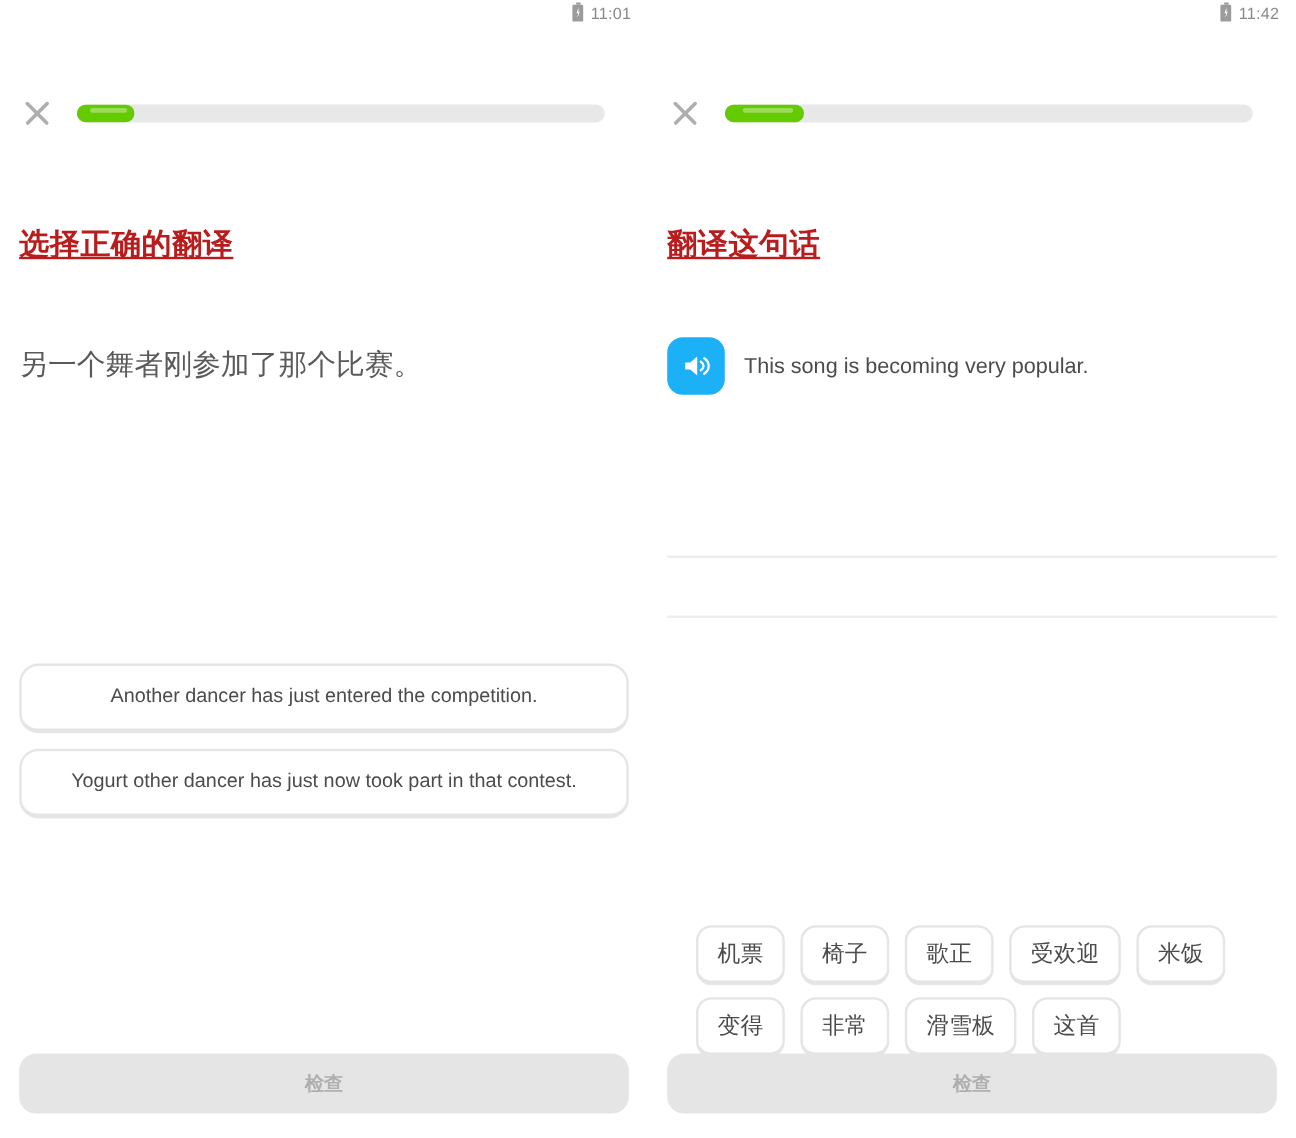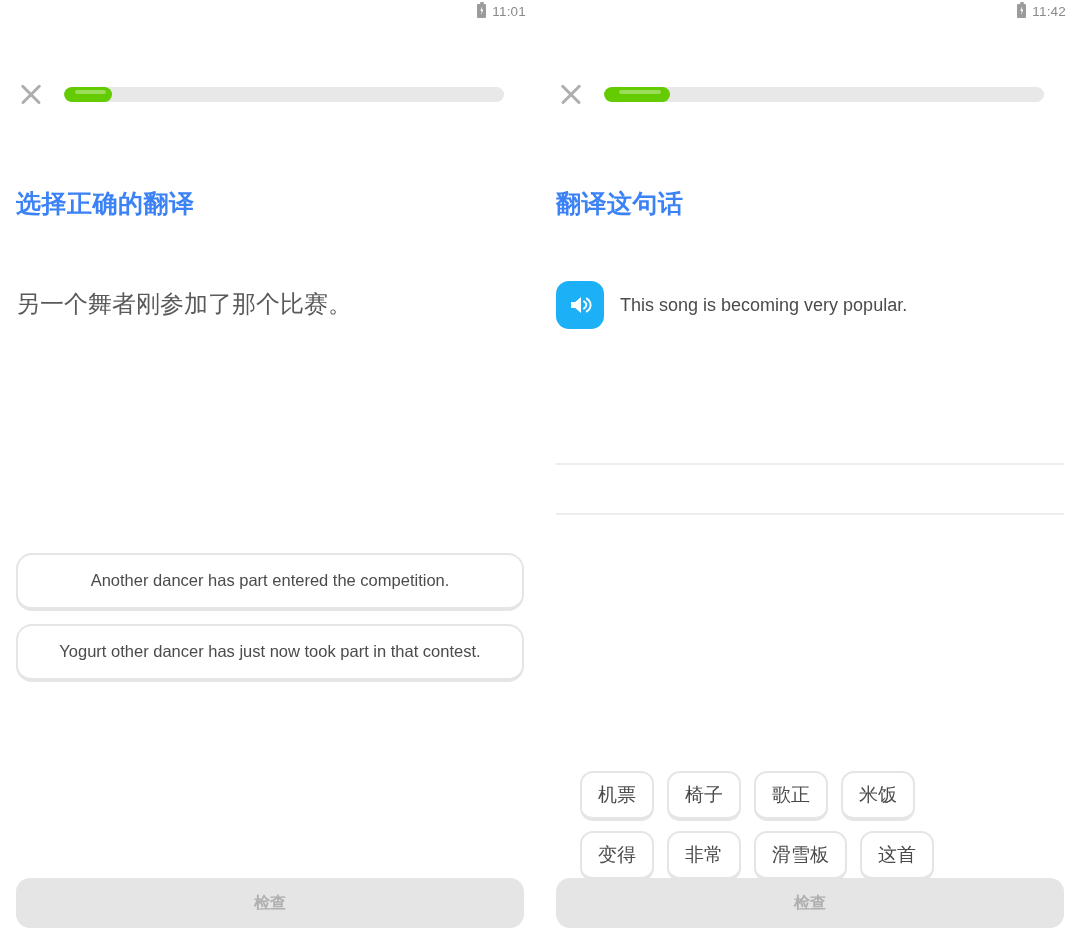"选择正确的翻译" .heading { color: #3b82f6 -> #b91c1c; text-decoration: none -> underline }
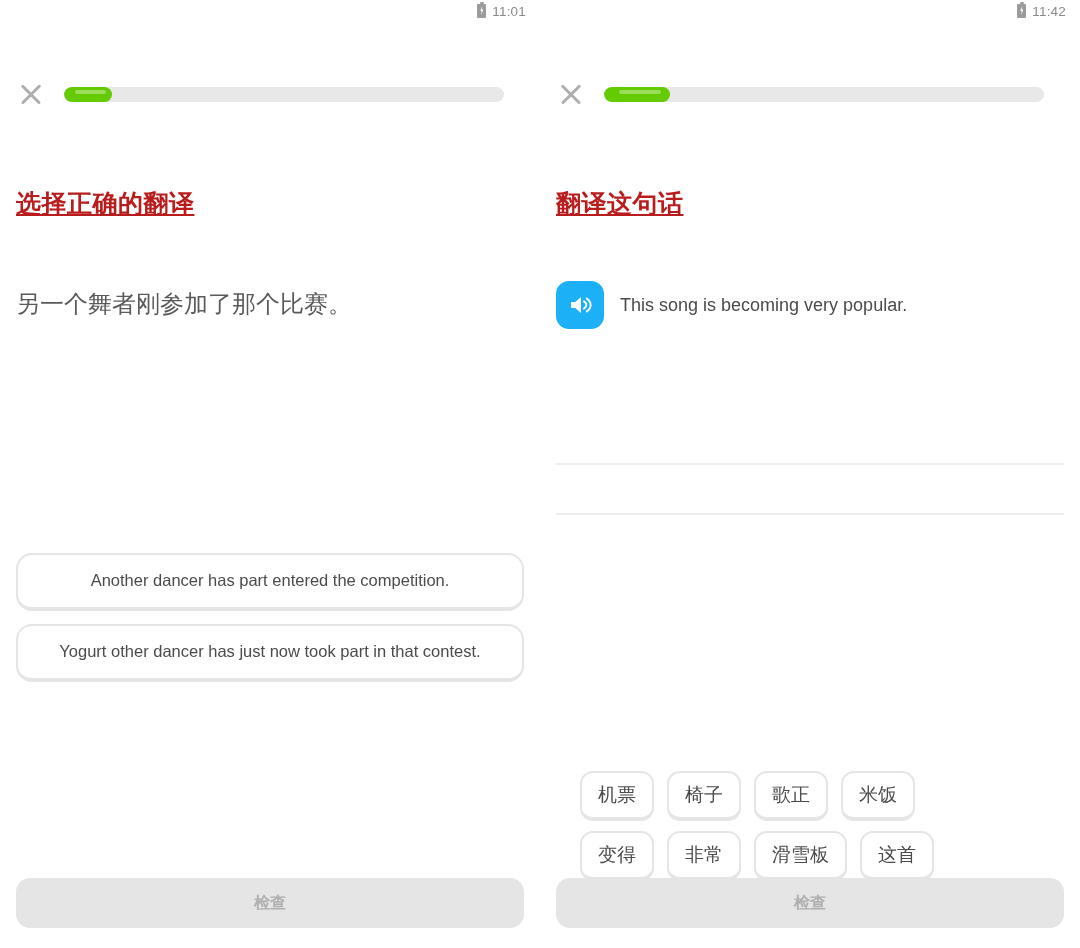"Another dancer has part entered" span { text: part -> just }
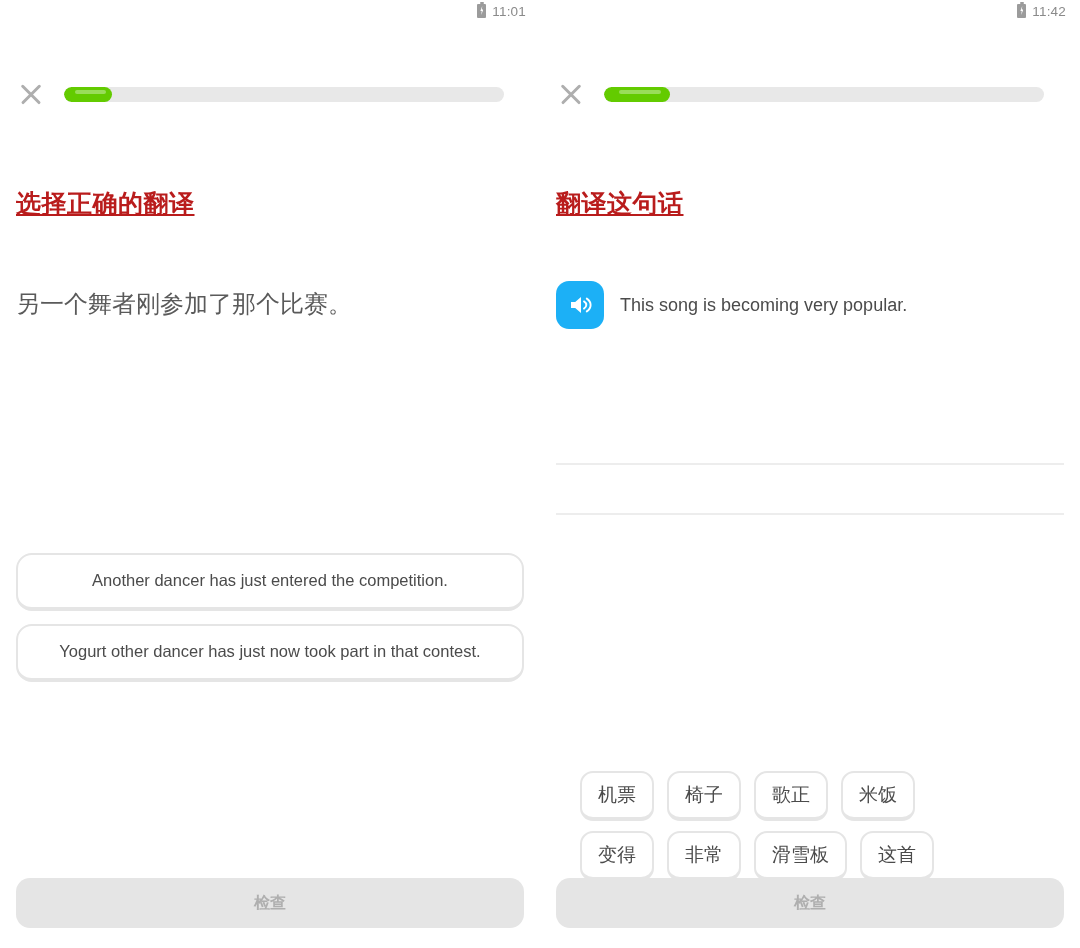"受欢迎" div.wb-tile { html: none -> <div>受欢迎</div> }
